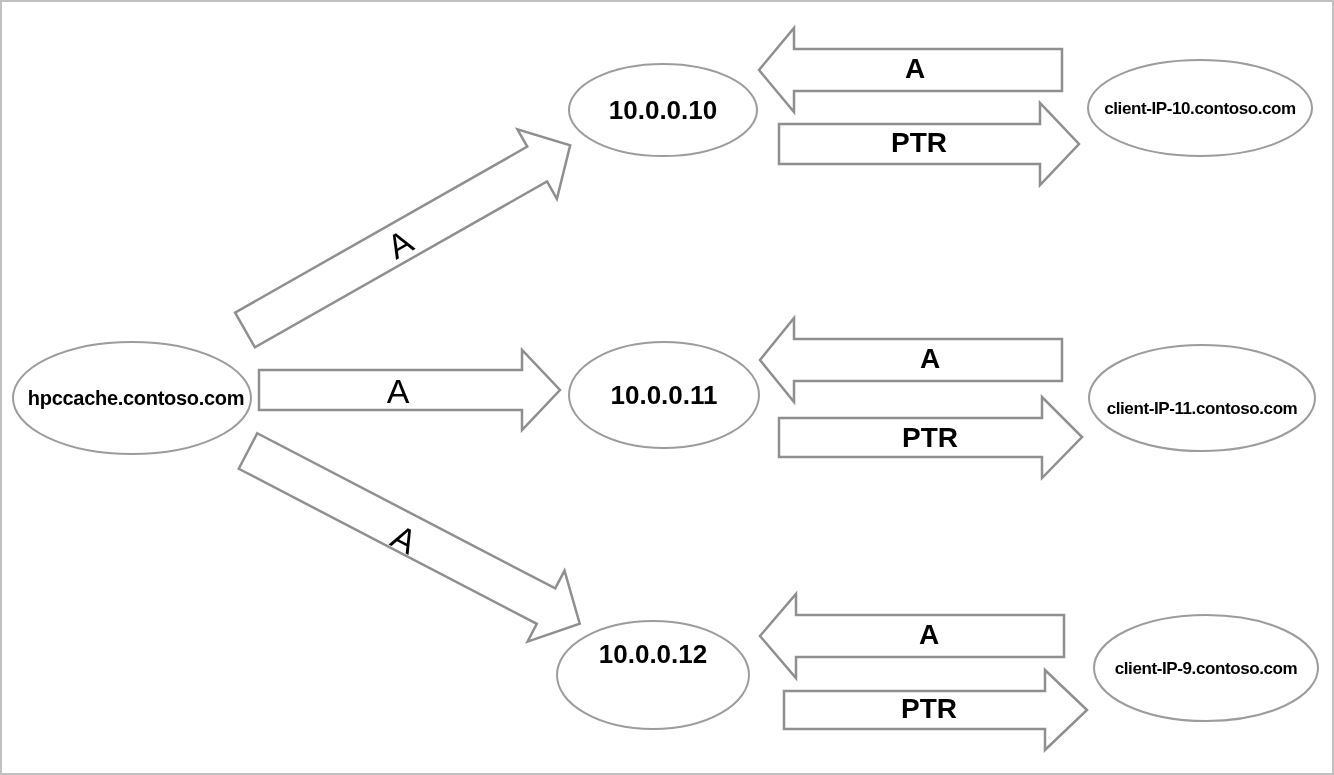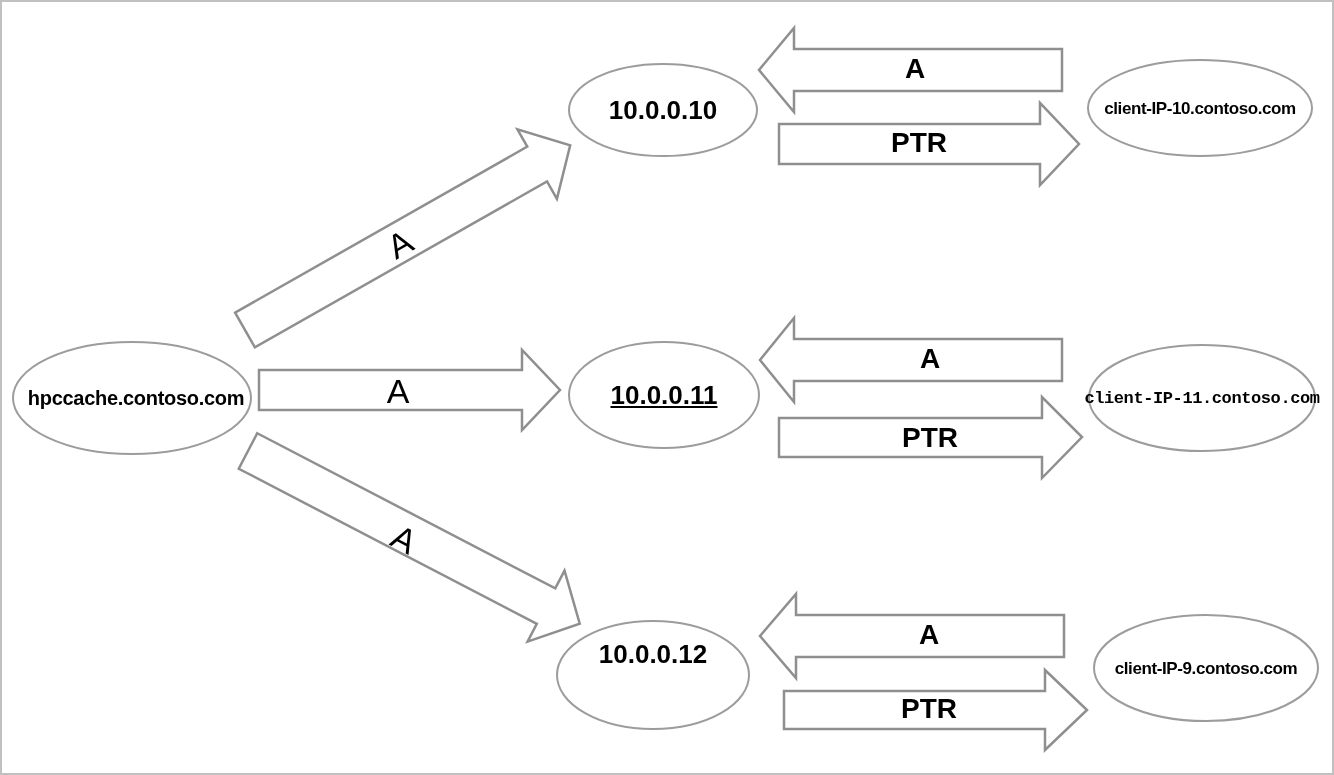"10.0.0.11" div.lbl { text-decoration: underline -> none }
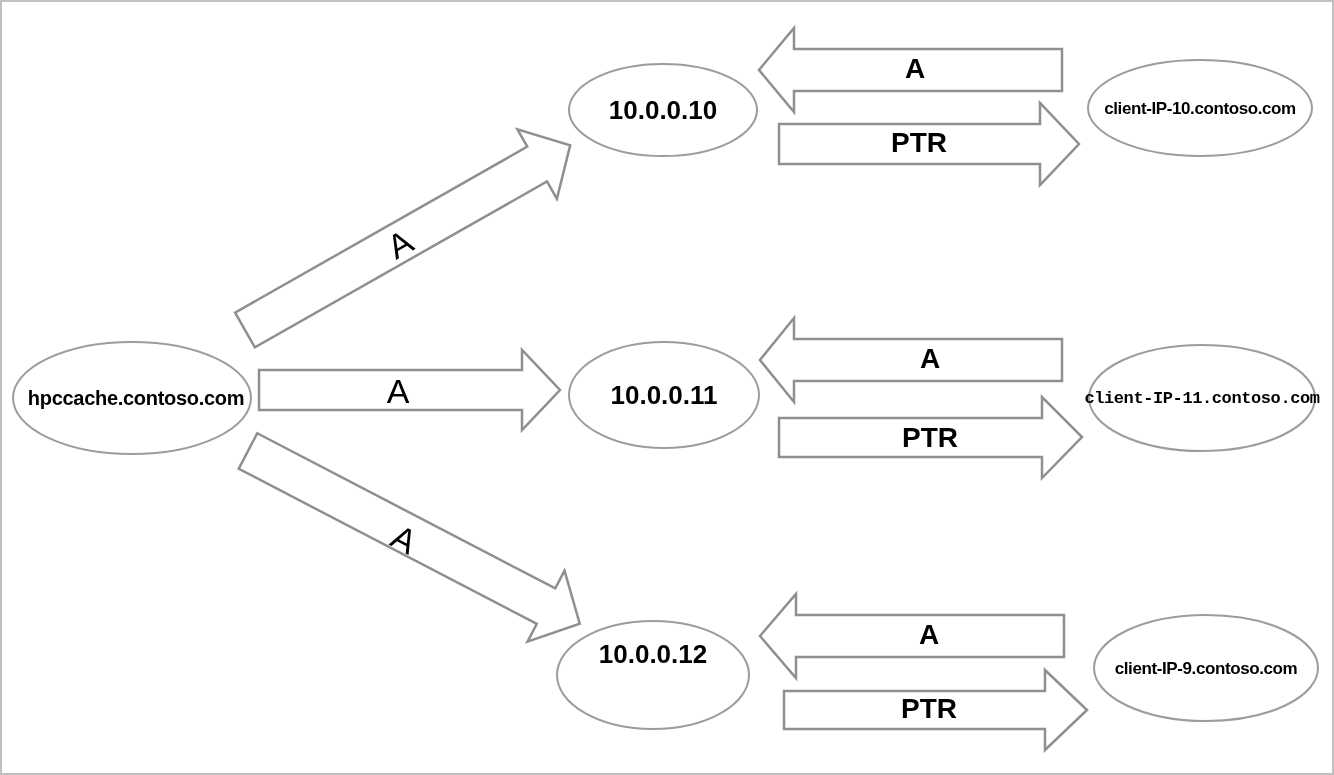"client-IP-11.contoso.com" div.lbl { font-family: Liberation Mono, monospace -> none; top: 396px -> 406px }
